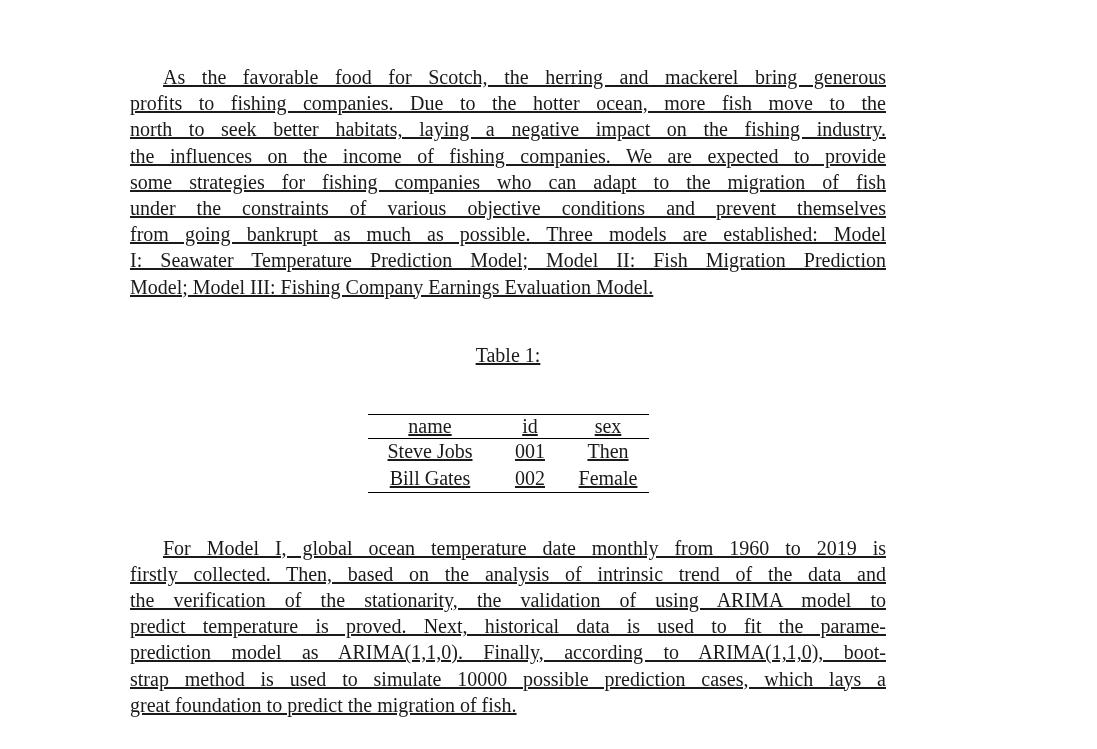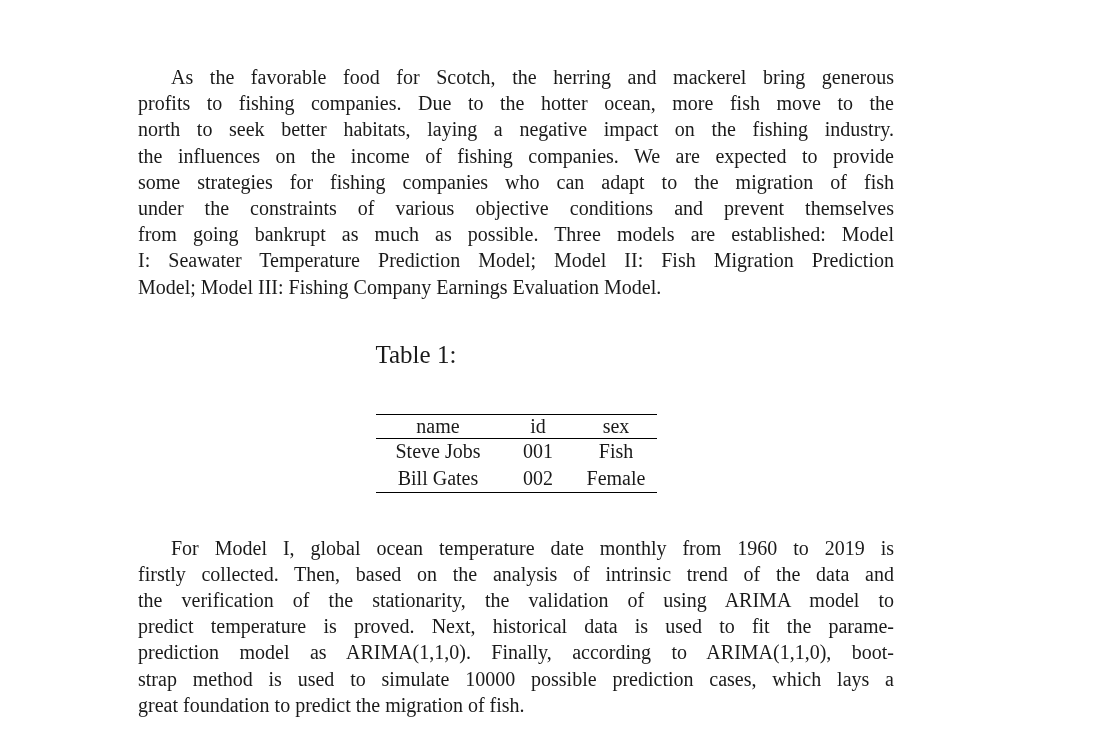"As the favorable food for" .content { left: 138px -> 130px; text-decoration: none -> underline }
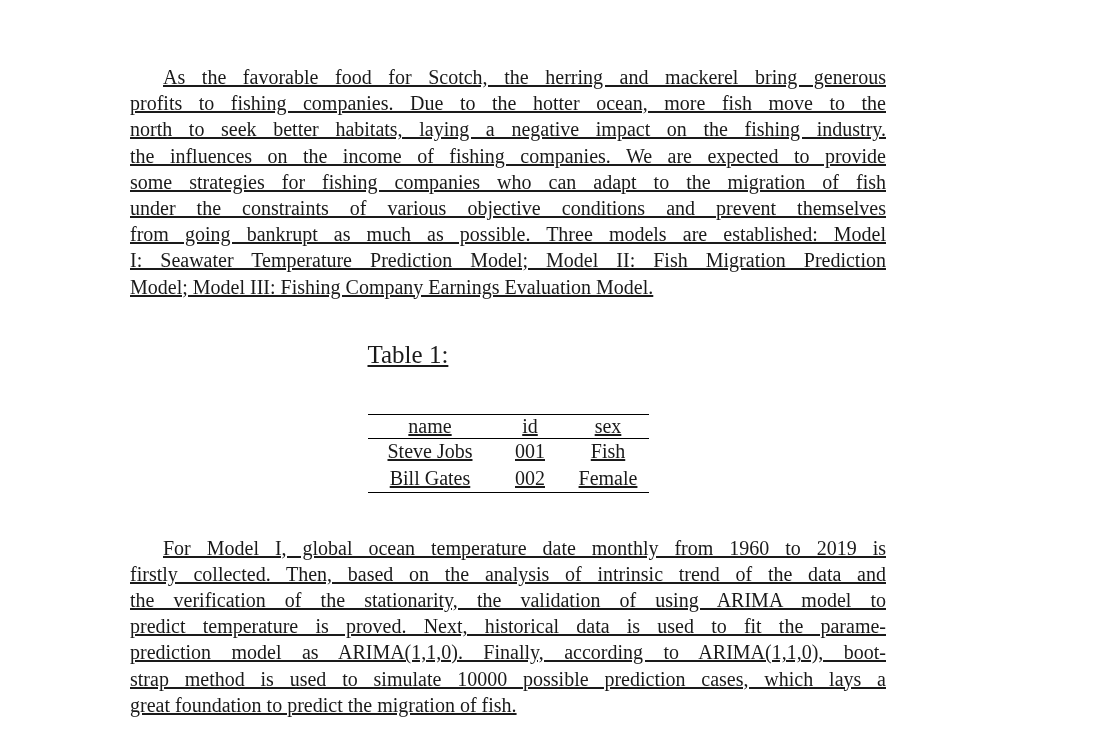"Table 1:" .table-caption { font-size: 25px -> 20px; text-align: left -> center }
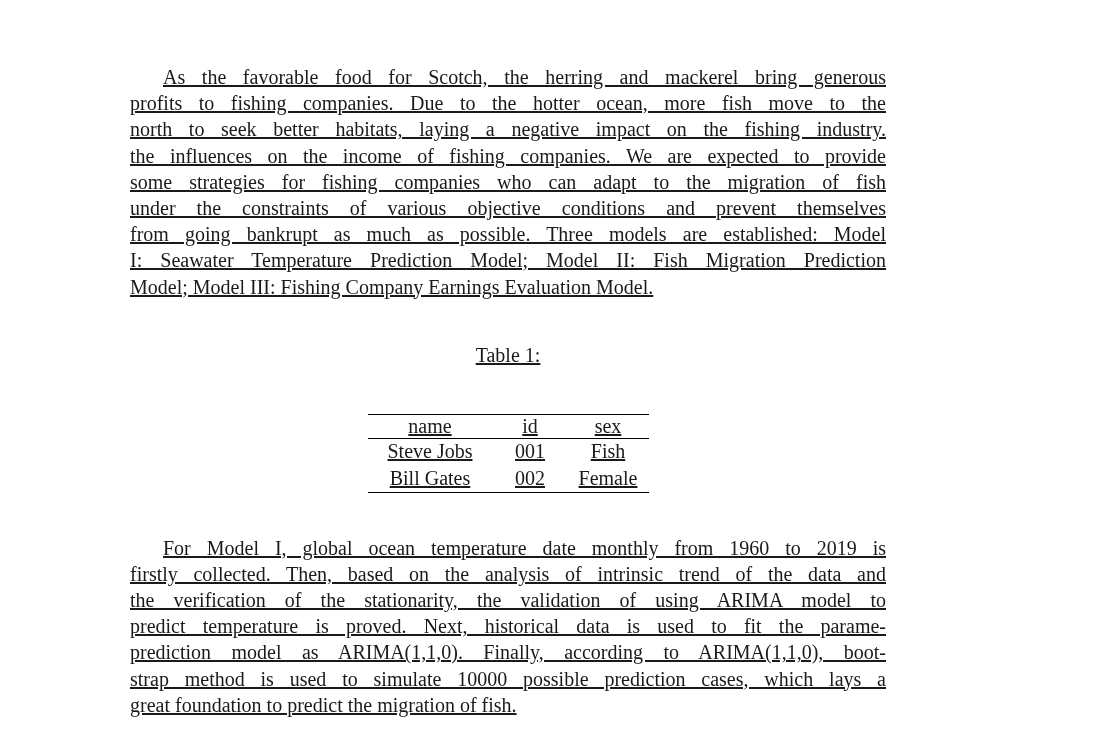"Fish" td { text: Fish -> Then }
